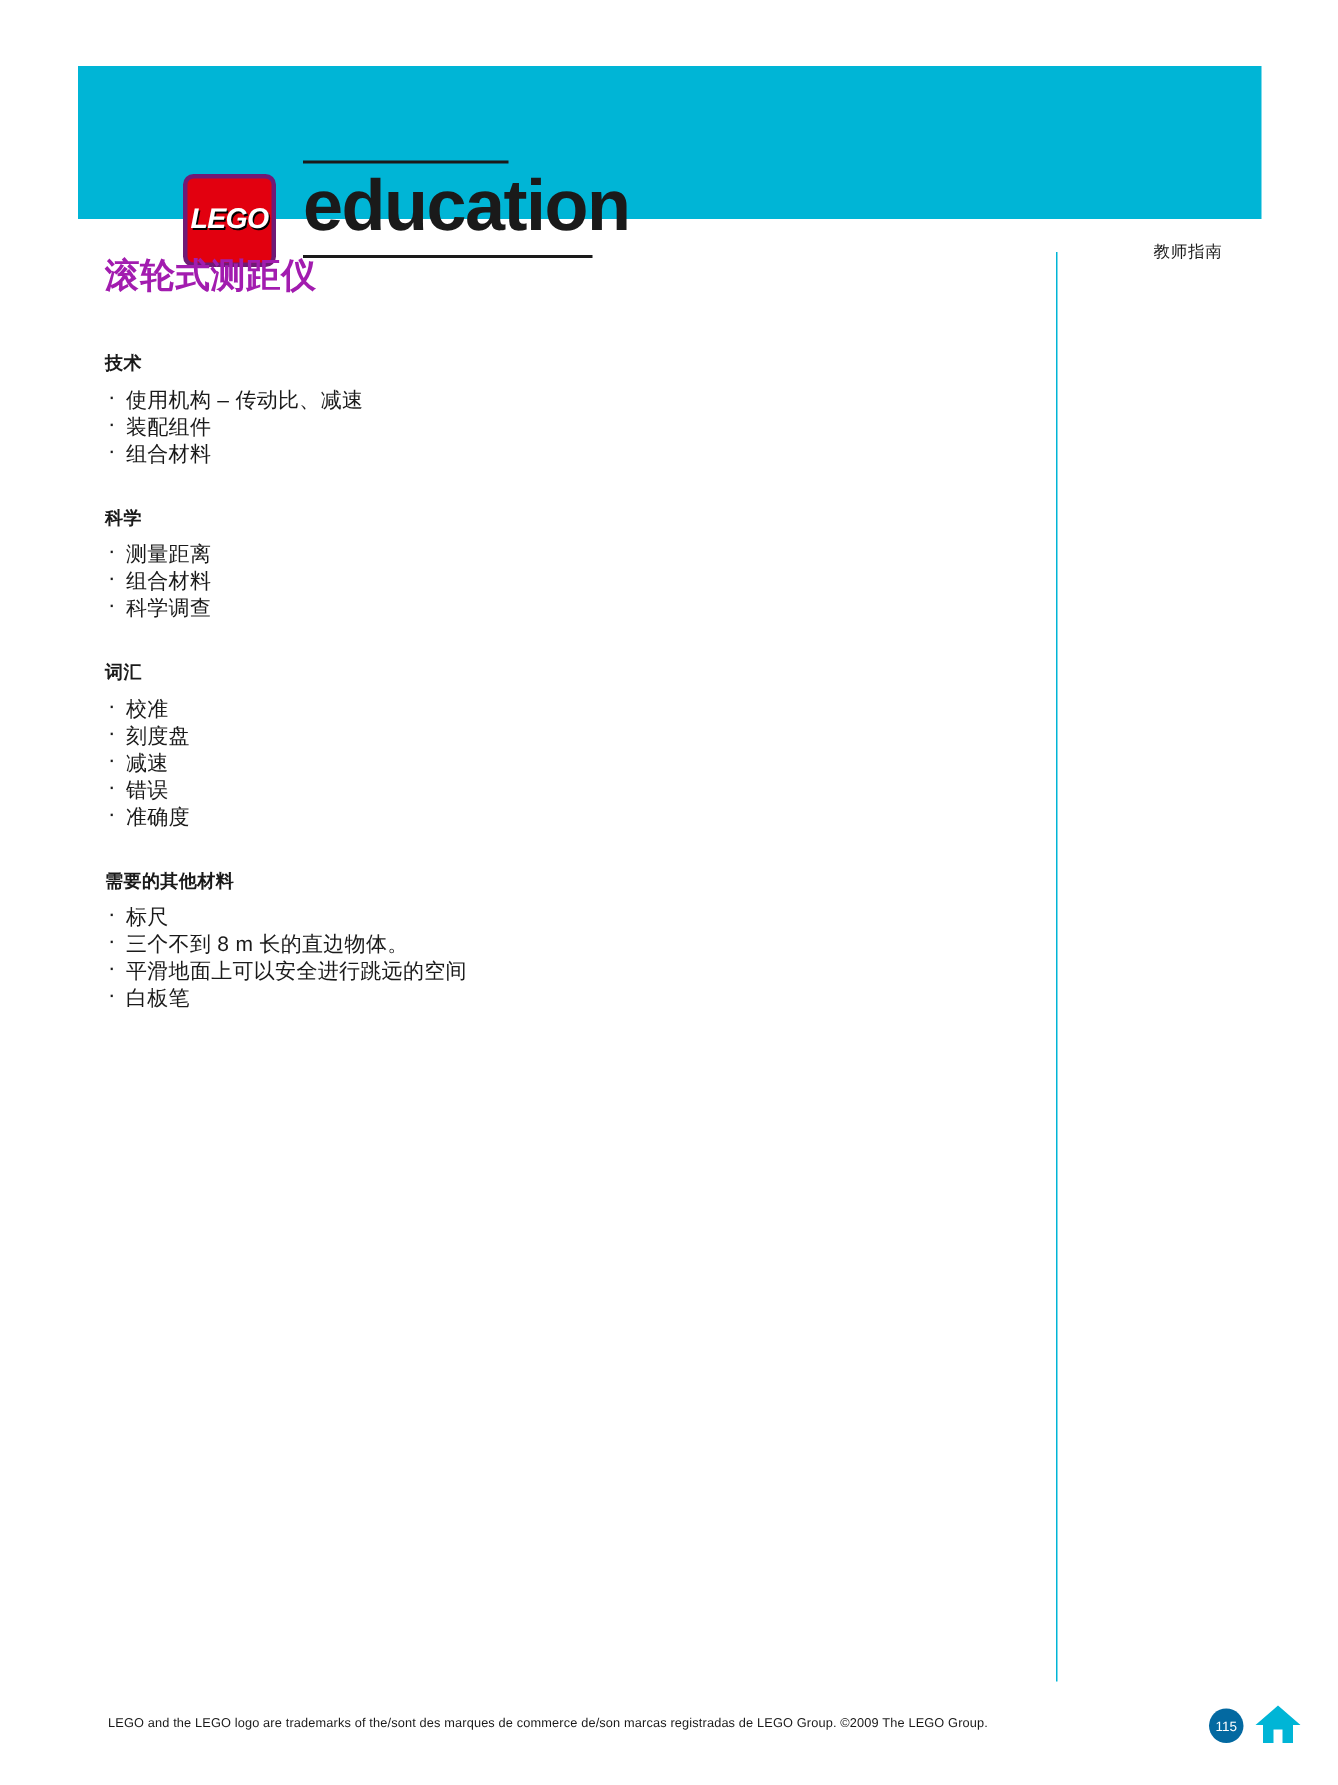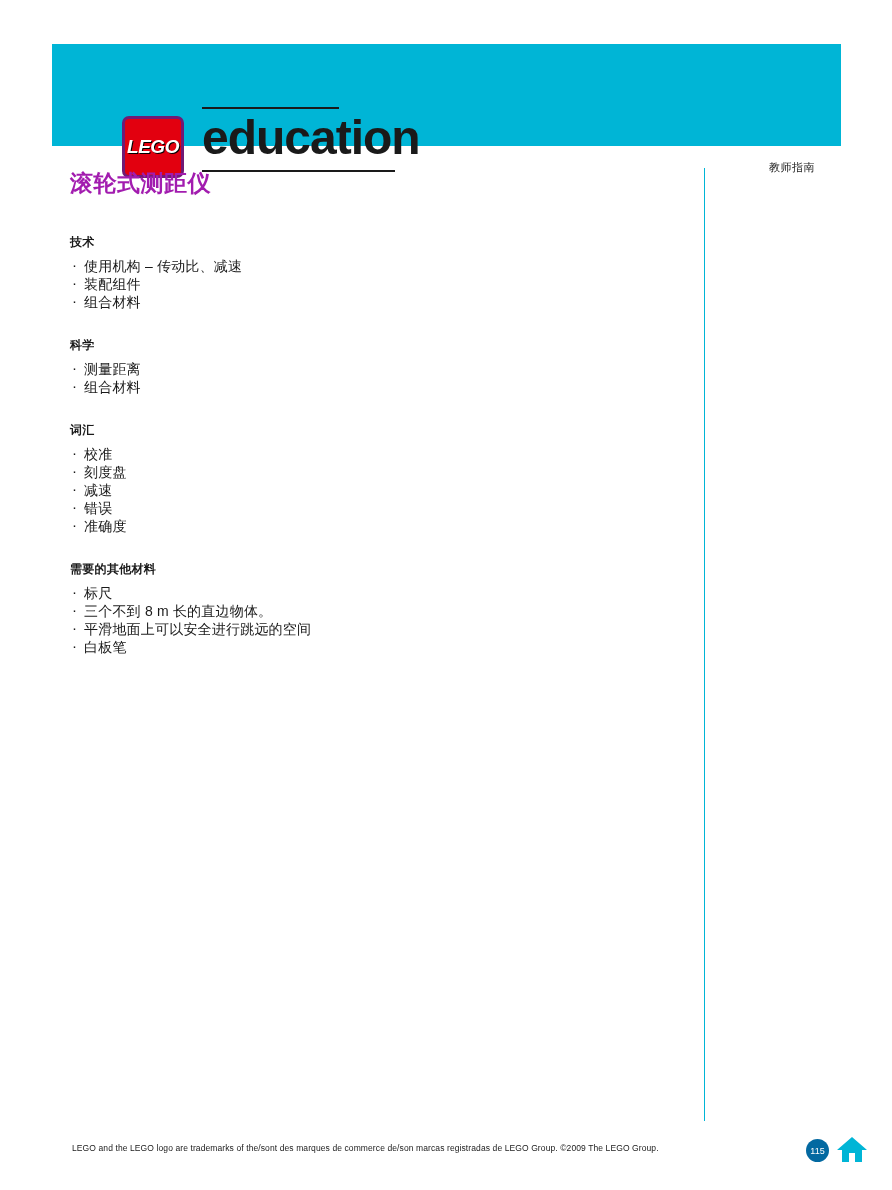"科学调查" li { html: none -> <li>科学调查</li> }
